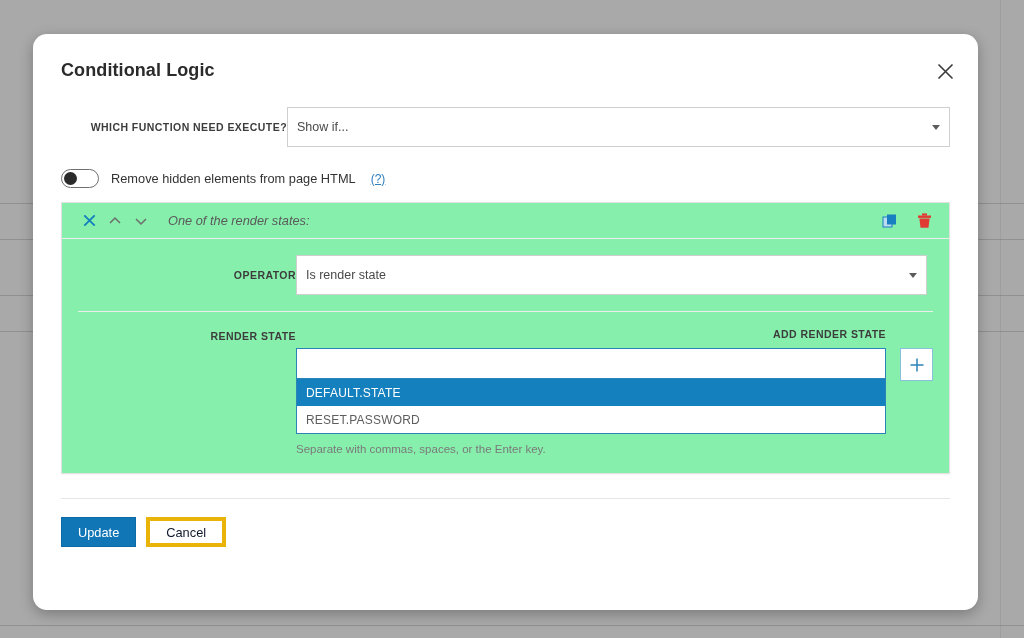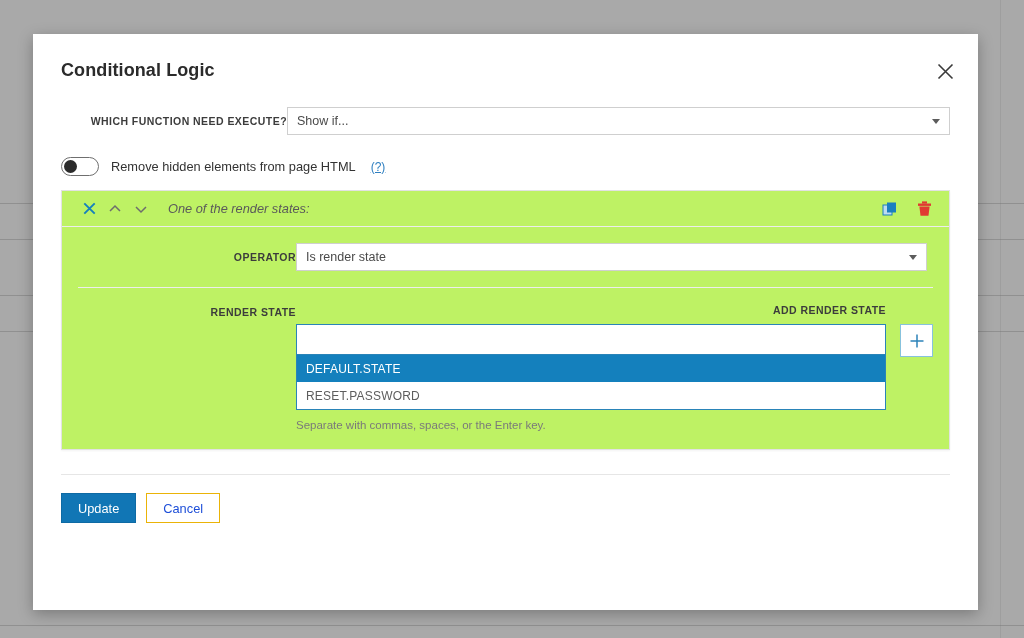"Conditional Logic" #modal { border-radius: none -> 14px }
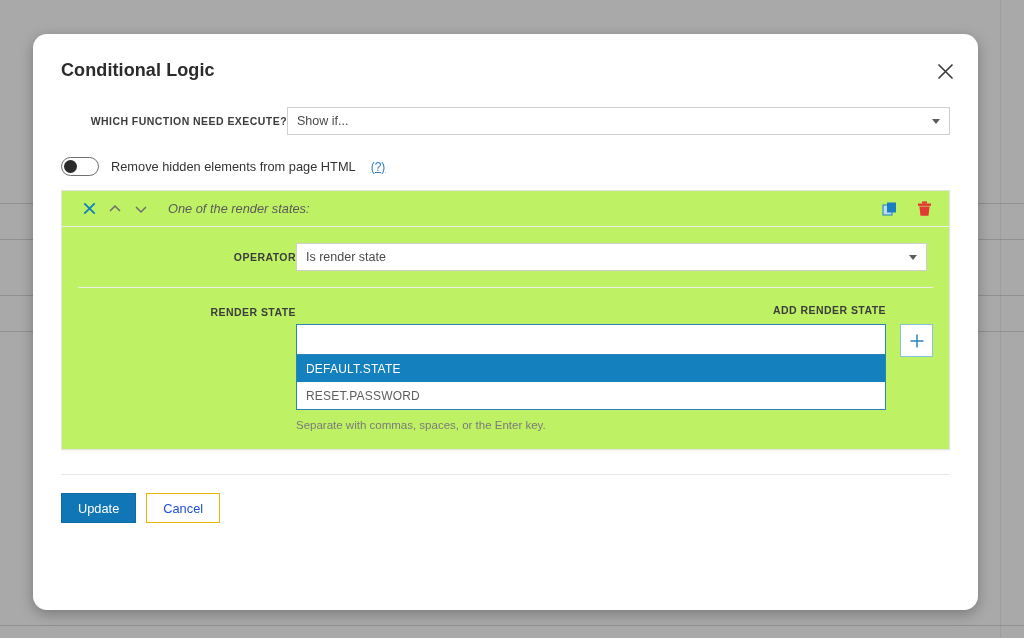"Show if..." .select-box { height: 28px -> 40px }
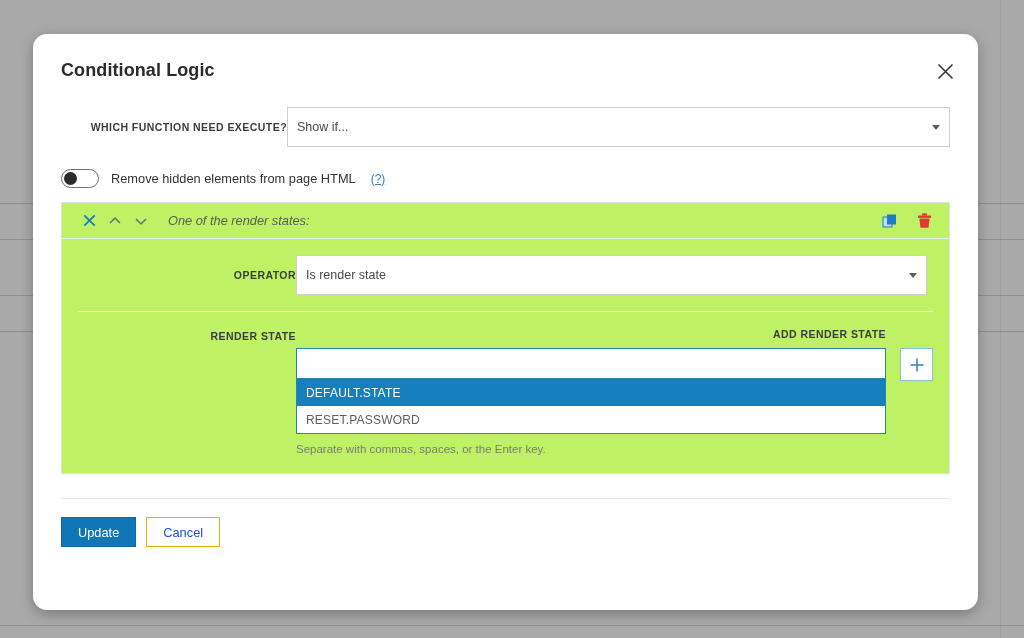"One of the render states:" .cond-card { background: #bef264 -> #86efac }
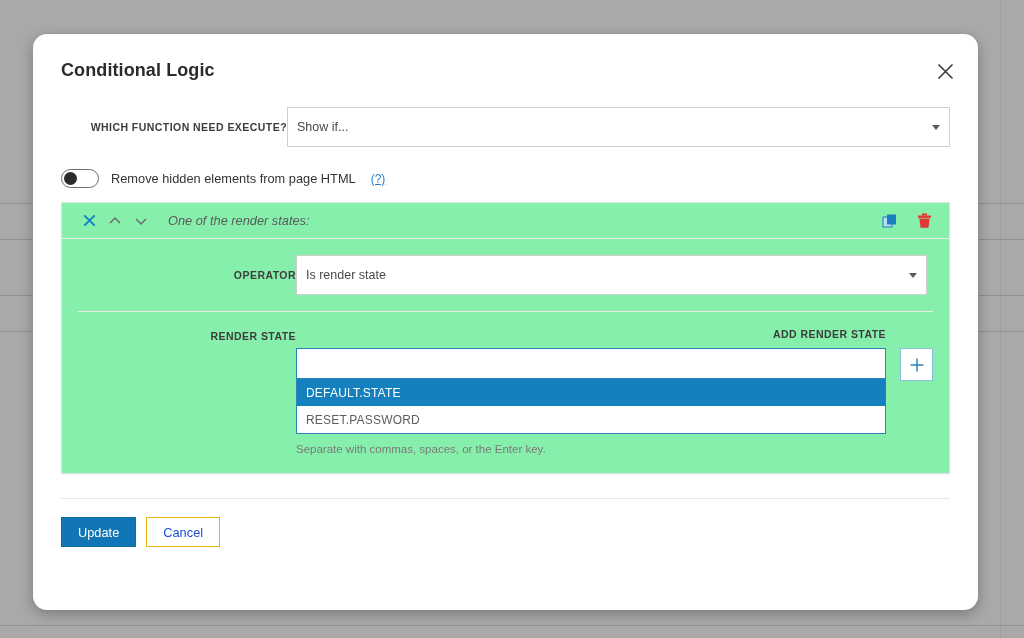"Cancel" .btn-secondary { border: 1px solid #eab308 -> 4px solid #eab308; color: #1d4ed8 -> #0f172a }
